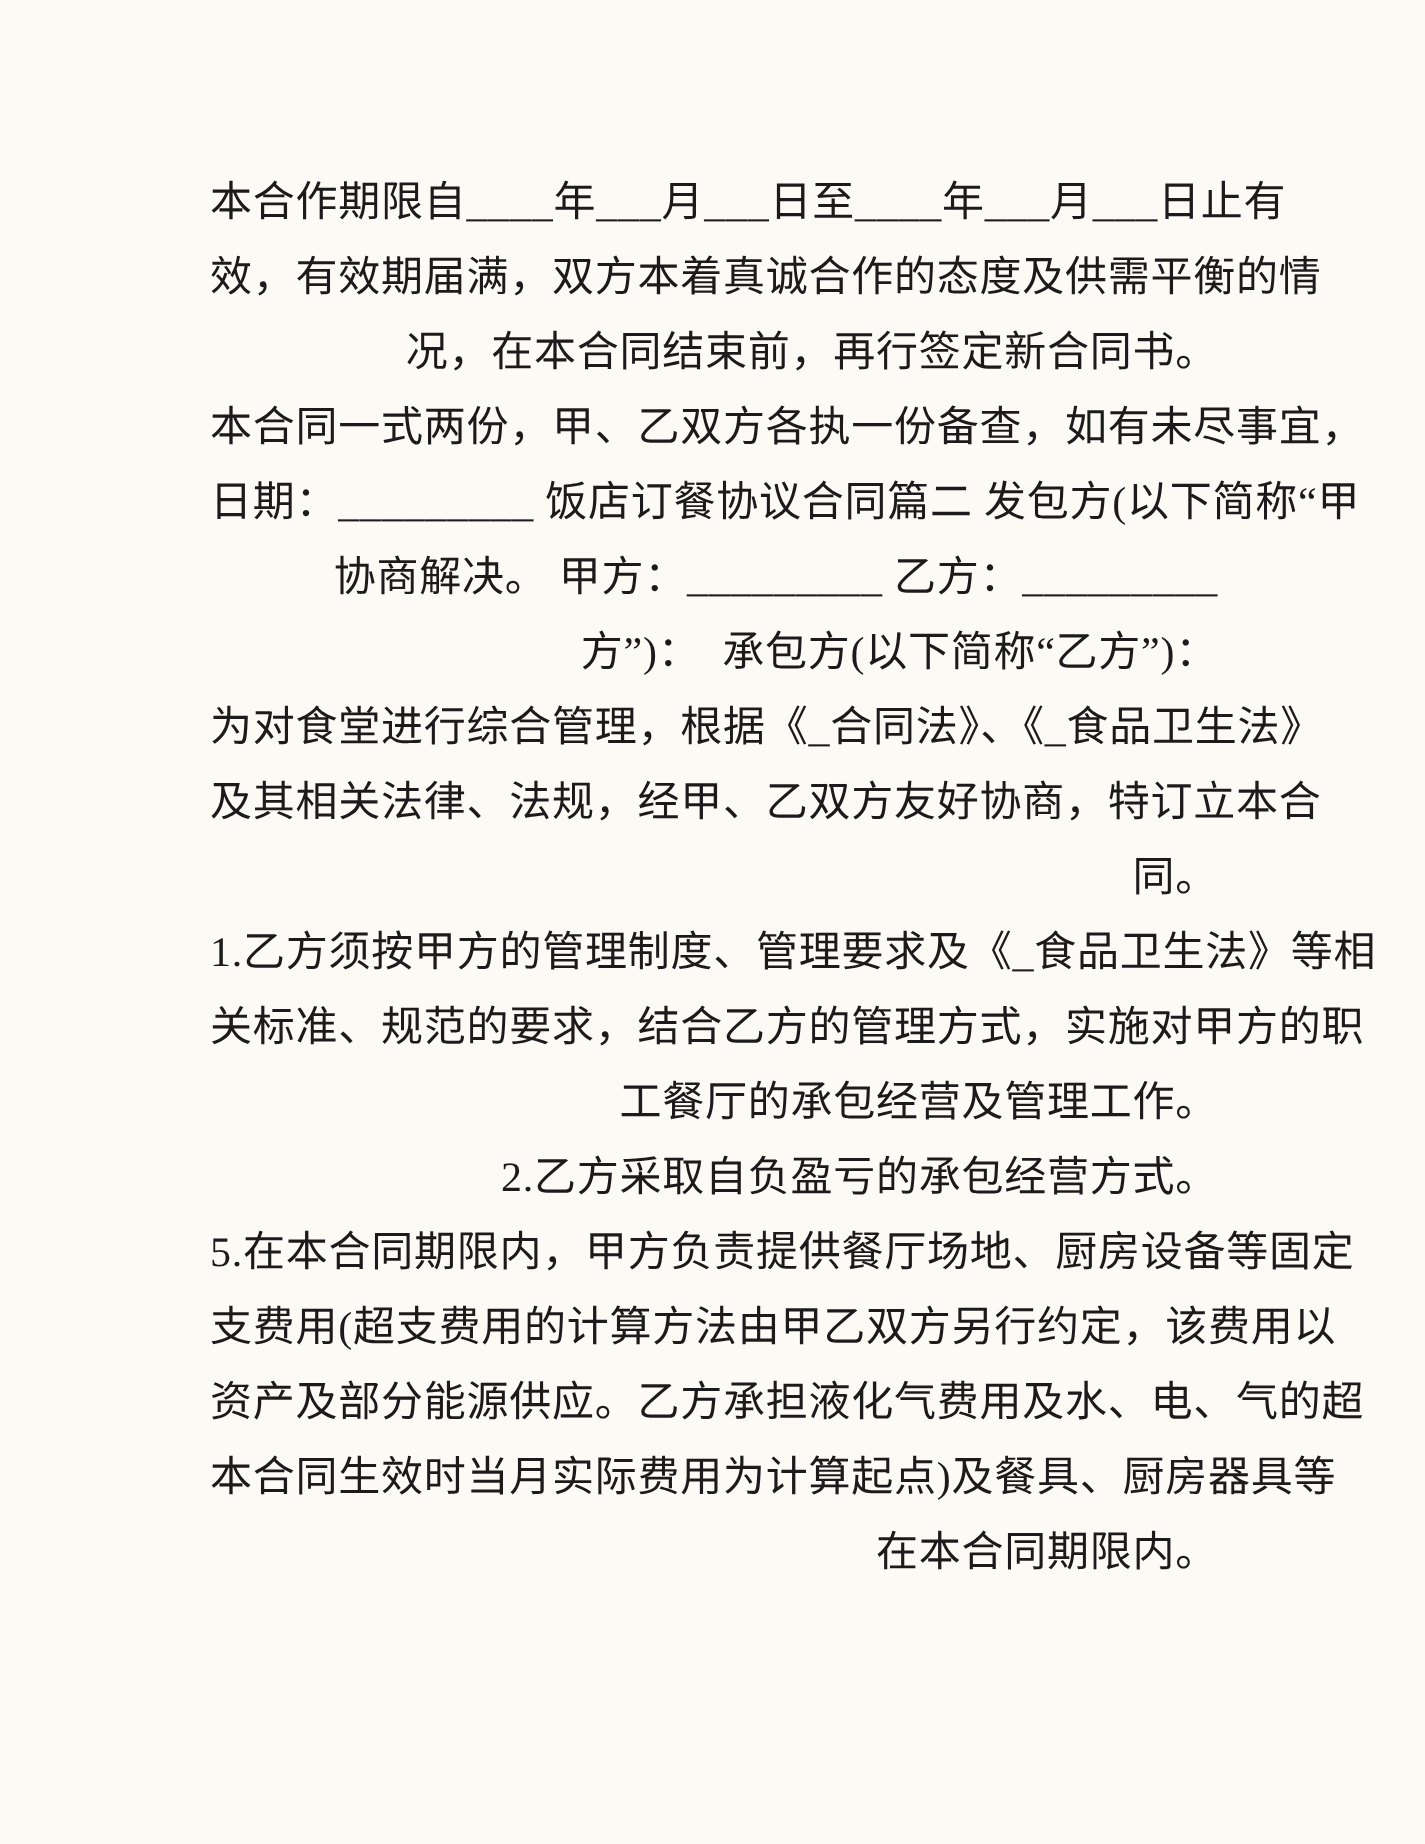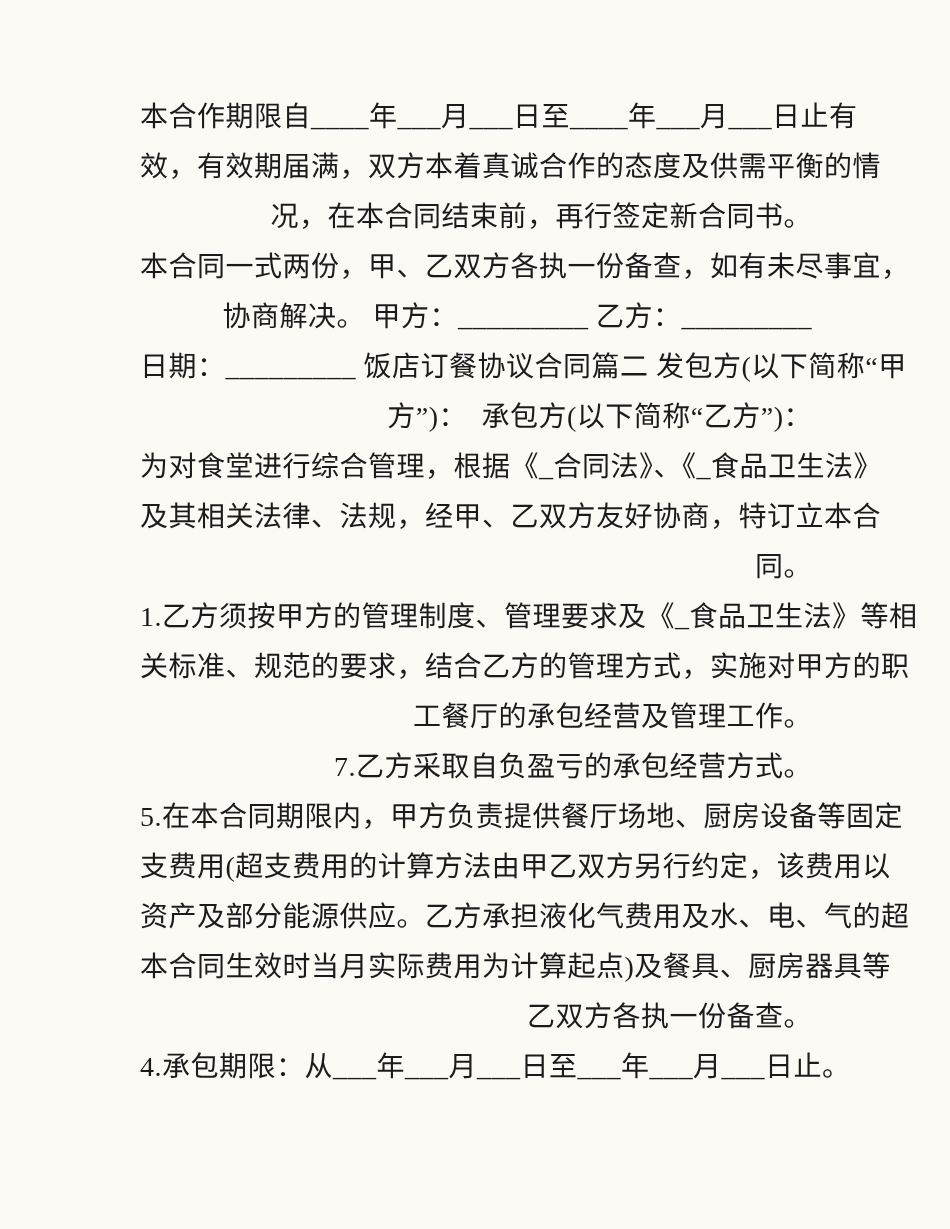"本合作期限自____年___月___日至____年___月___日止有" .contract-body { top: 92px -> 111px }
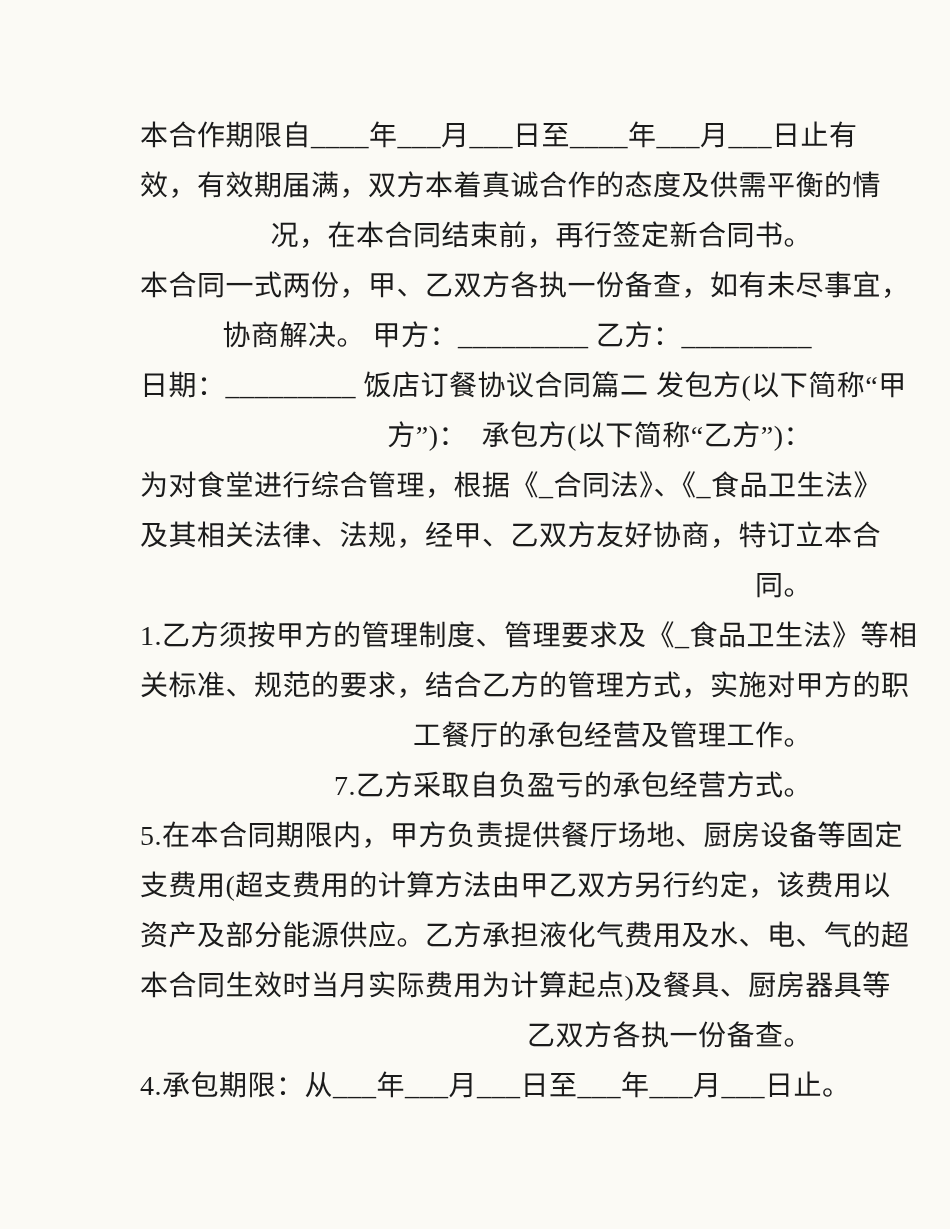"协商解决。 甲方：_________ 乙方：_________" div.line { order: before "日期：_________ 饭店订餐协议合同篇二 发包方(以下简称“甲" -> after "日期：_________ 饭店订餐协议合同篇二 发包方(以下简称“甲" }
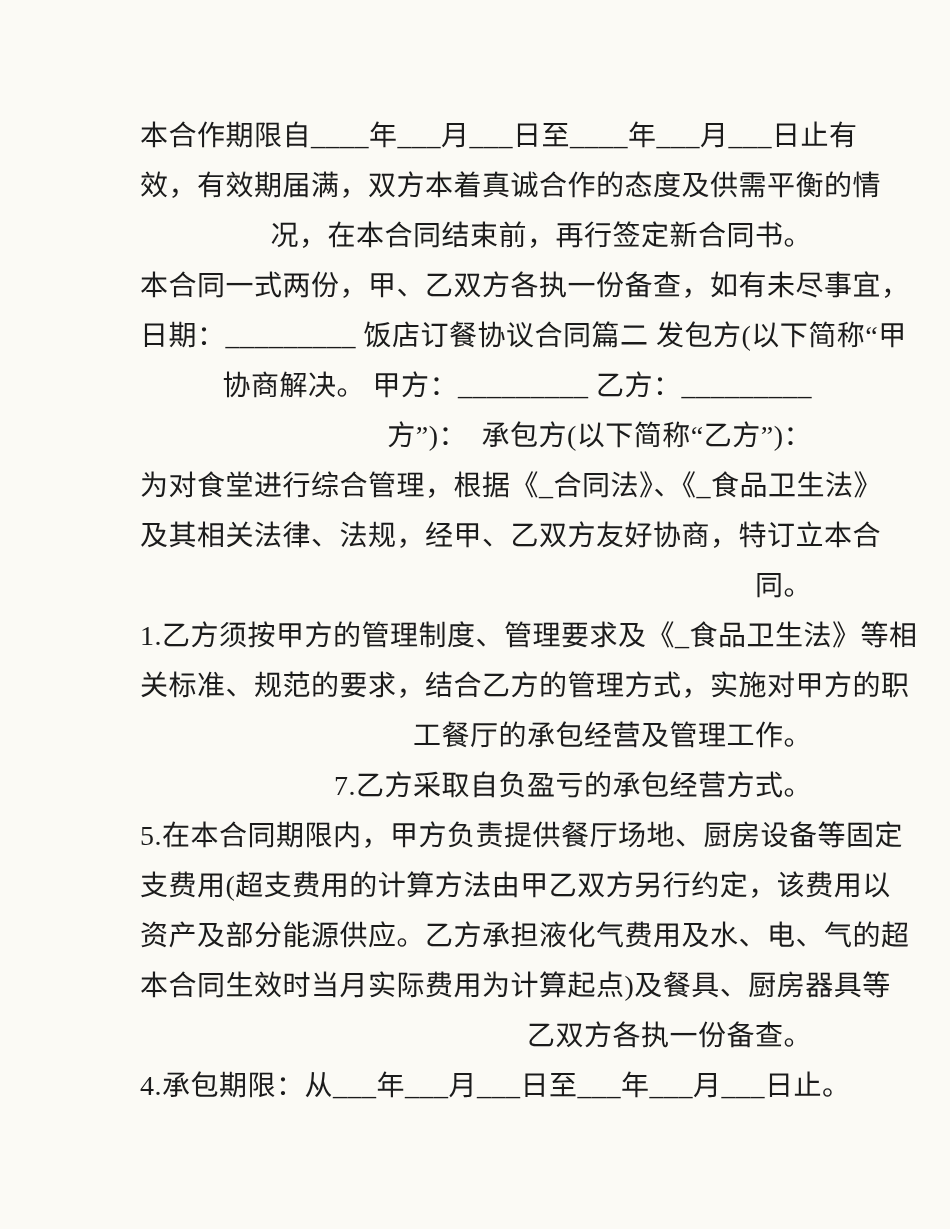"7.乙方采取自负盈亏的承包经营方式。" div.line { text: 7 -> 2 }
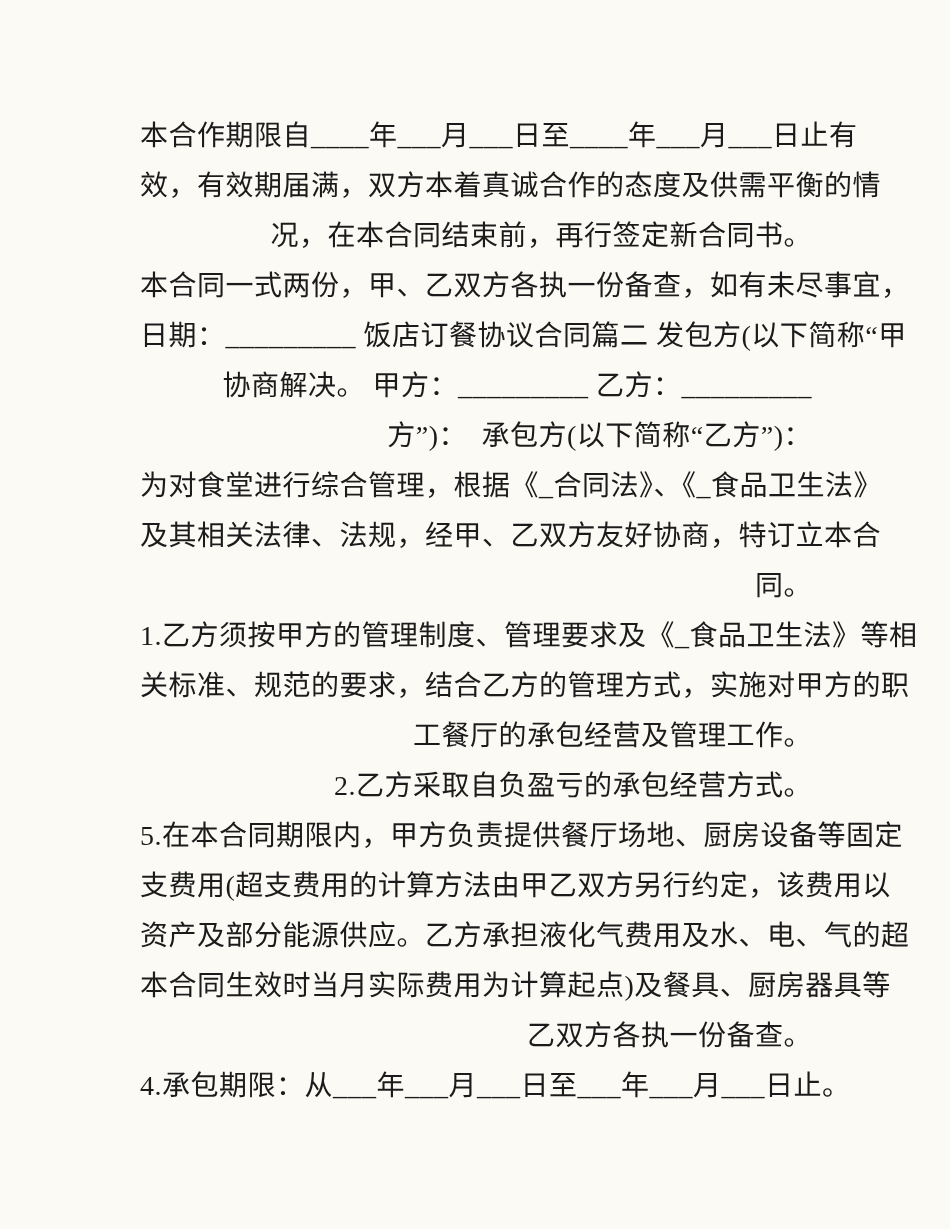"乙双方各执一份备查。" div.line { text: 乙双方各执一份备查 -> 在本合同期限内 }
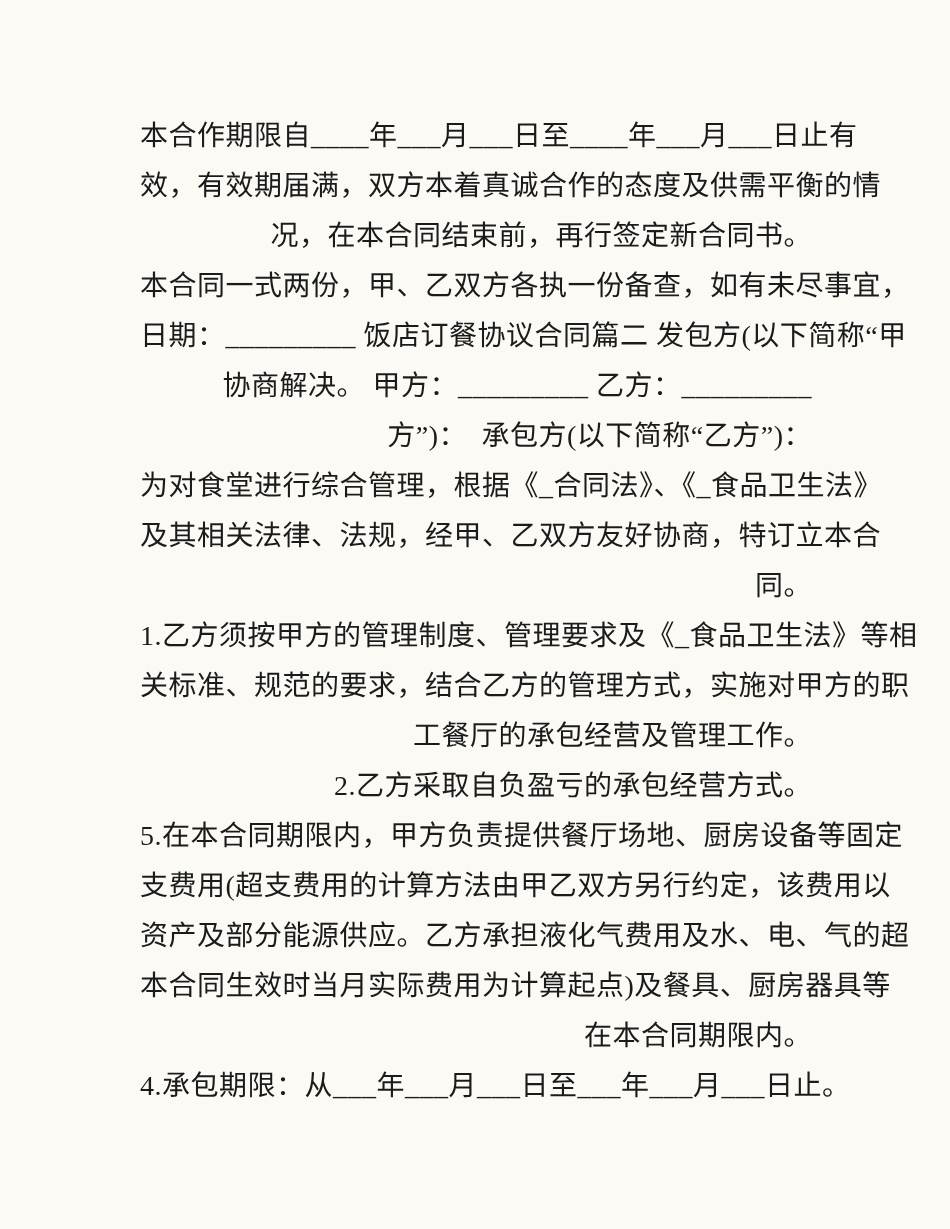"4.承包期限：从___年___月___日至___年___月___日止。" div.line { html: <div>4.承包期限：从___年___月___日至___年___月___日止。</div> -> none }
